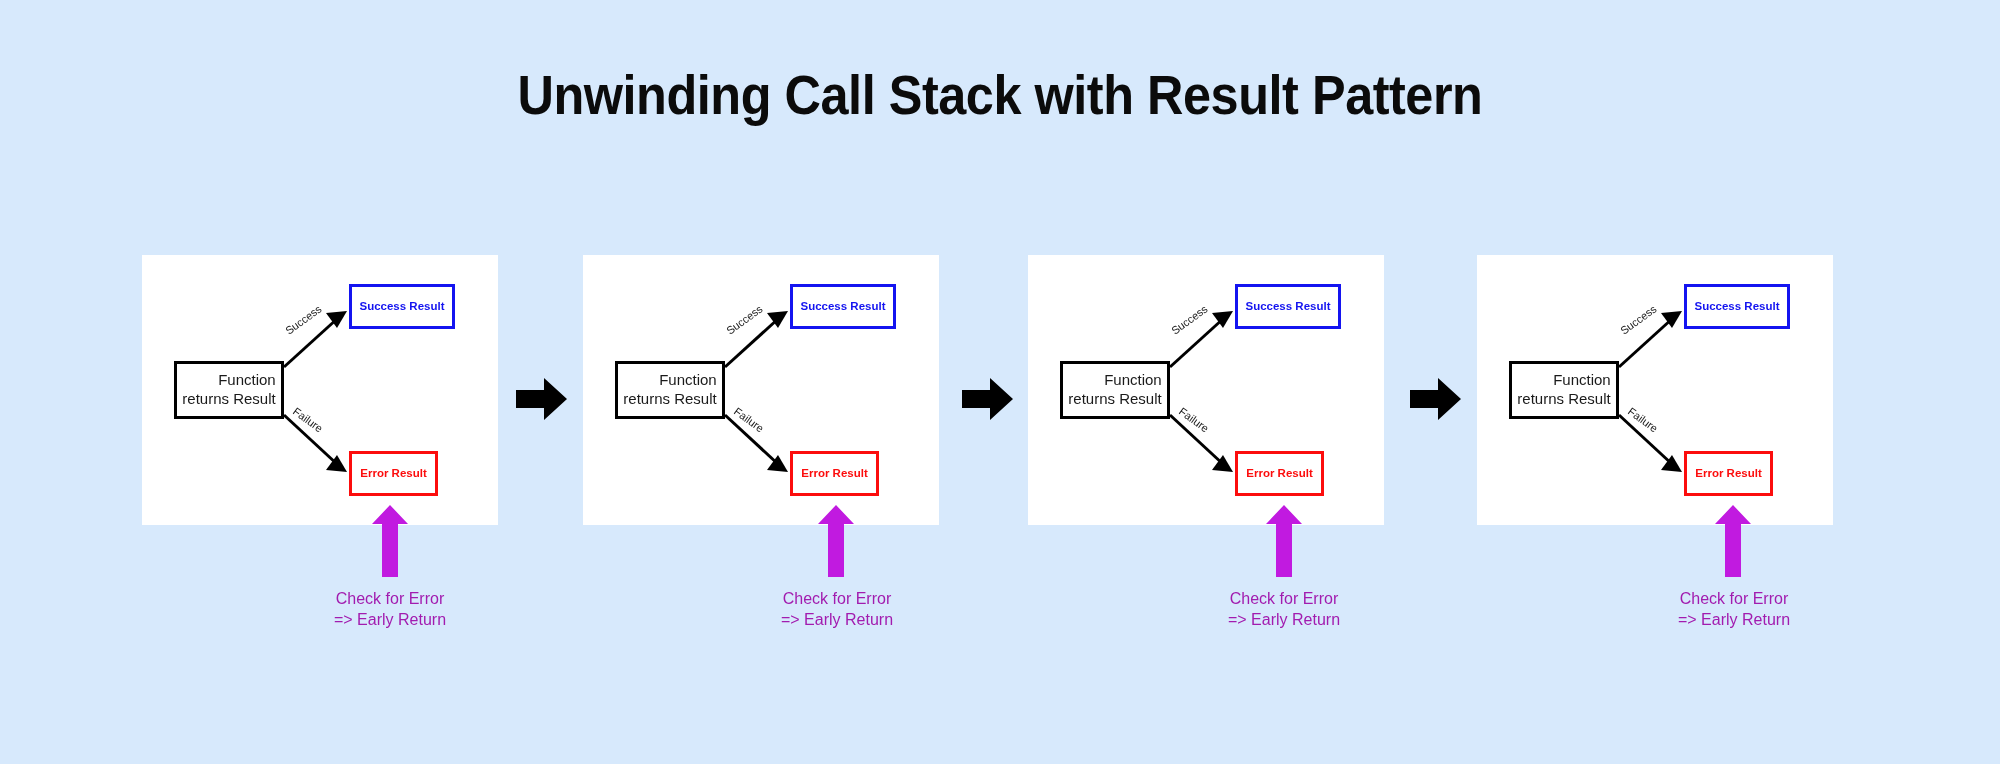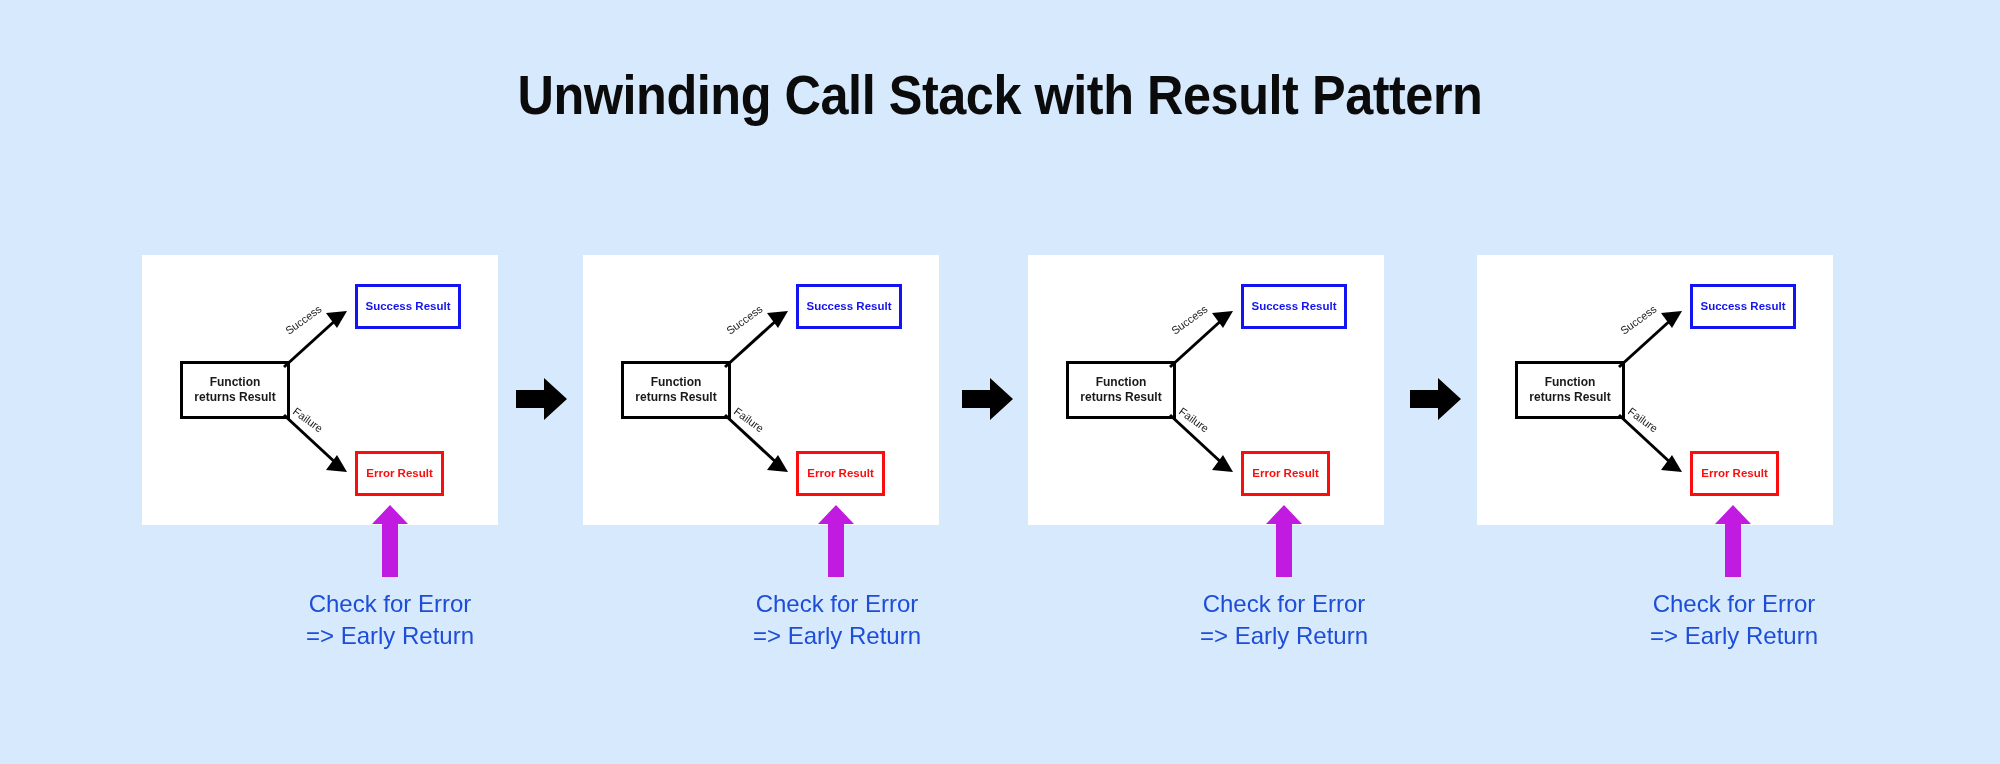"Success Result" .node { margin-left: 6px -> none; text-align: center -> right }
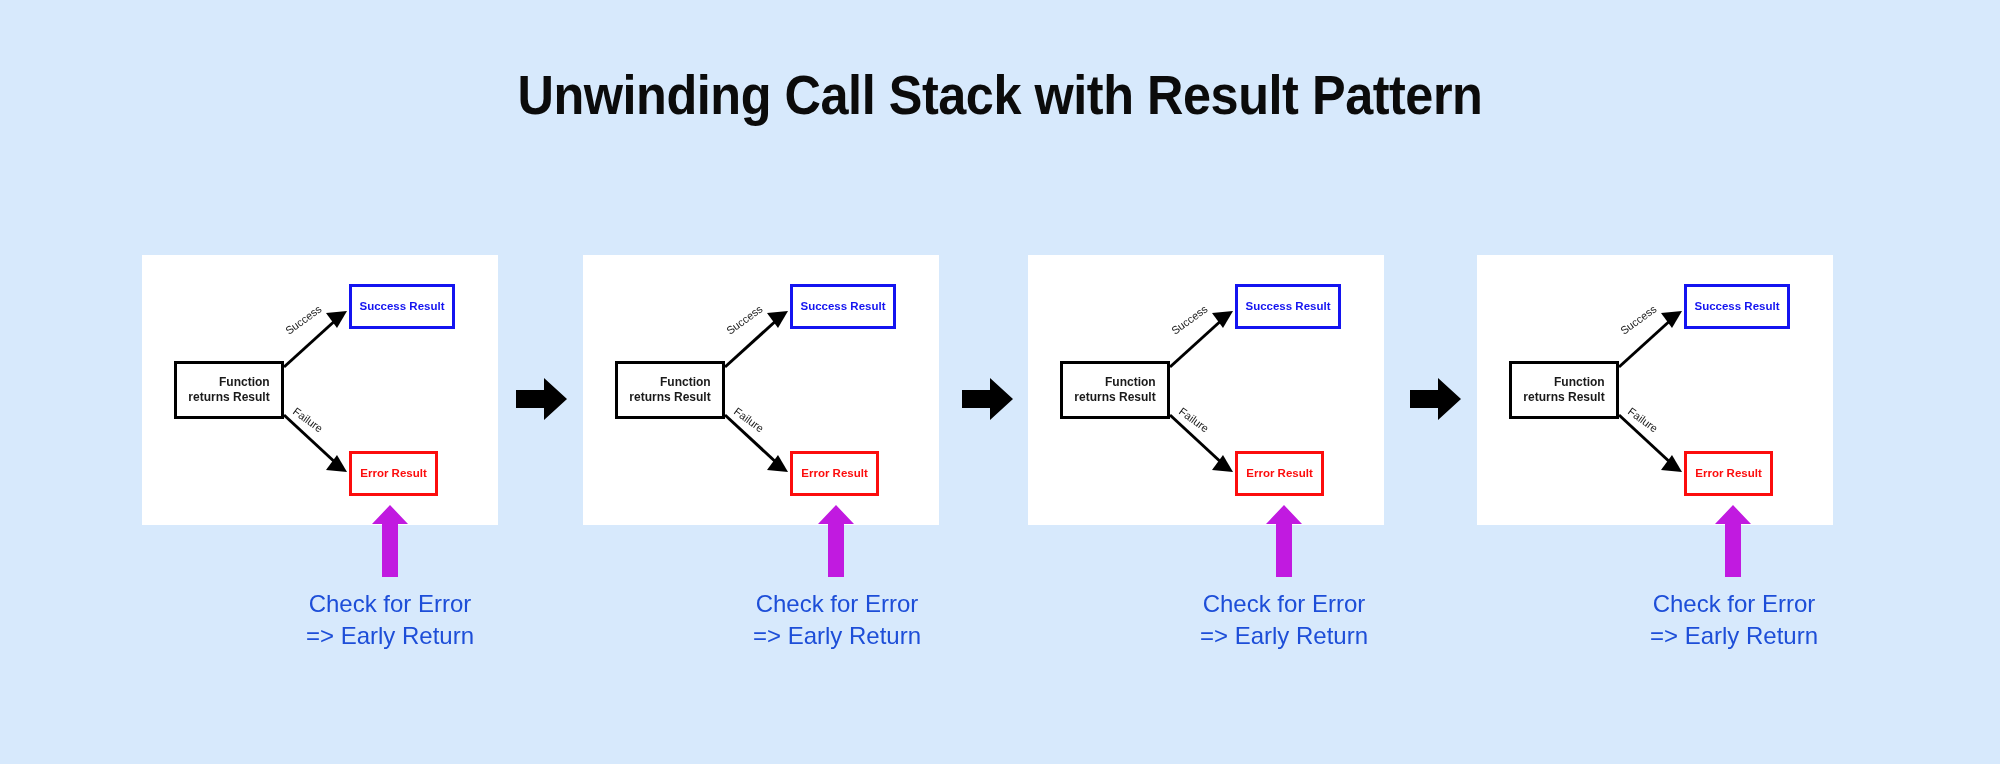"Function" .node-fn { font-size: 12px -> 15px; font-weight: bold -> normal }
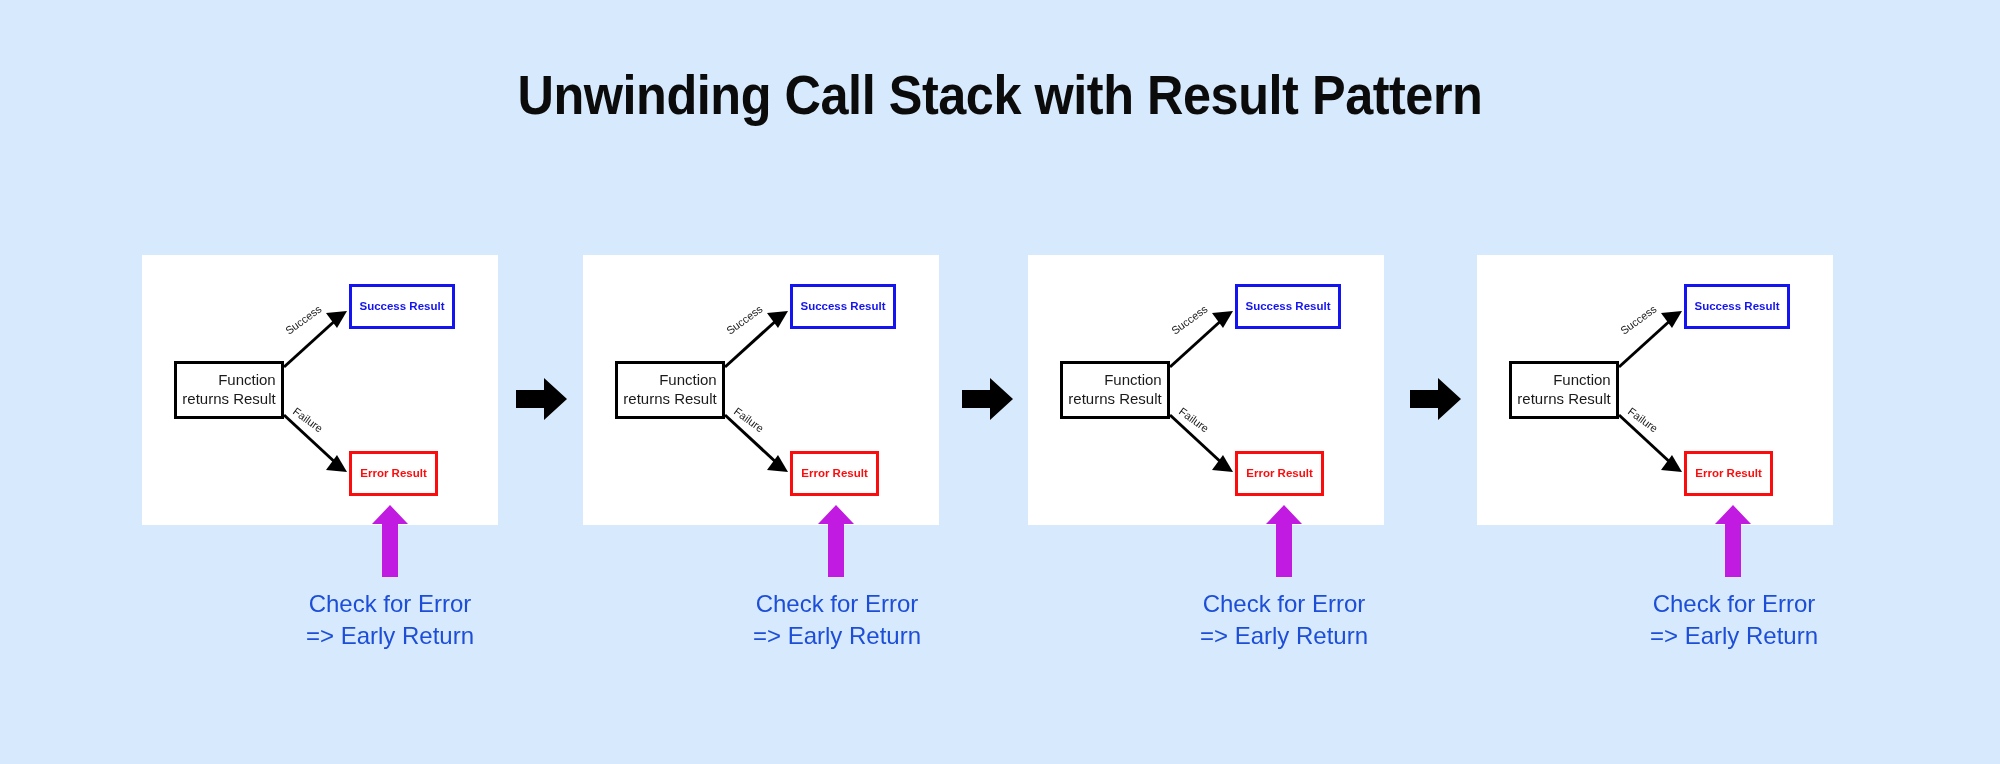"Check for Error" .caption { color: #1d4ed8 -> #a21caf; font-size: 24px -> 16px }
